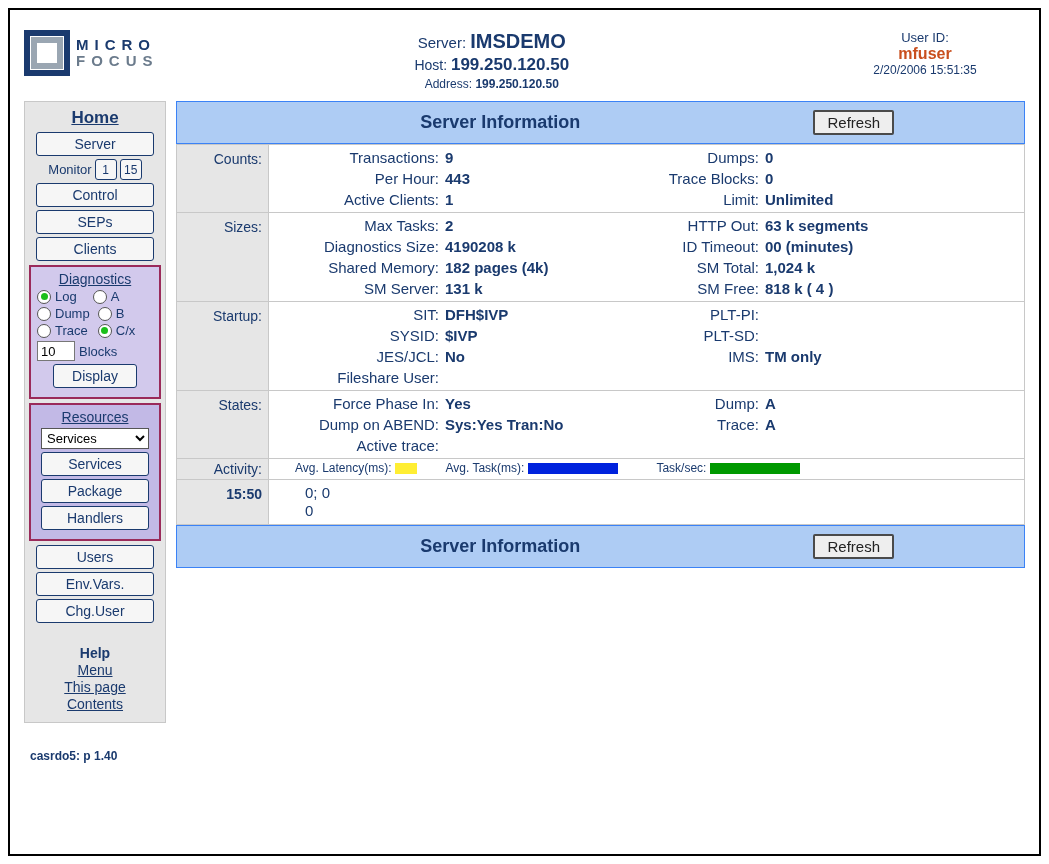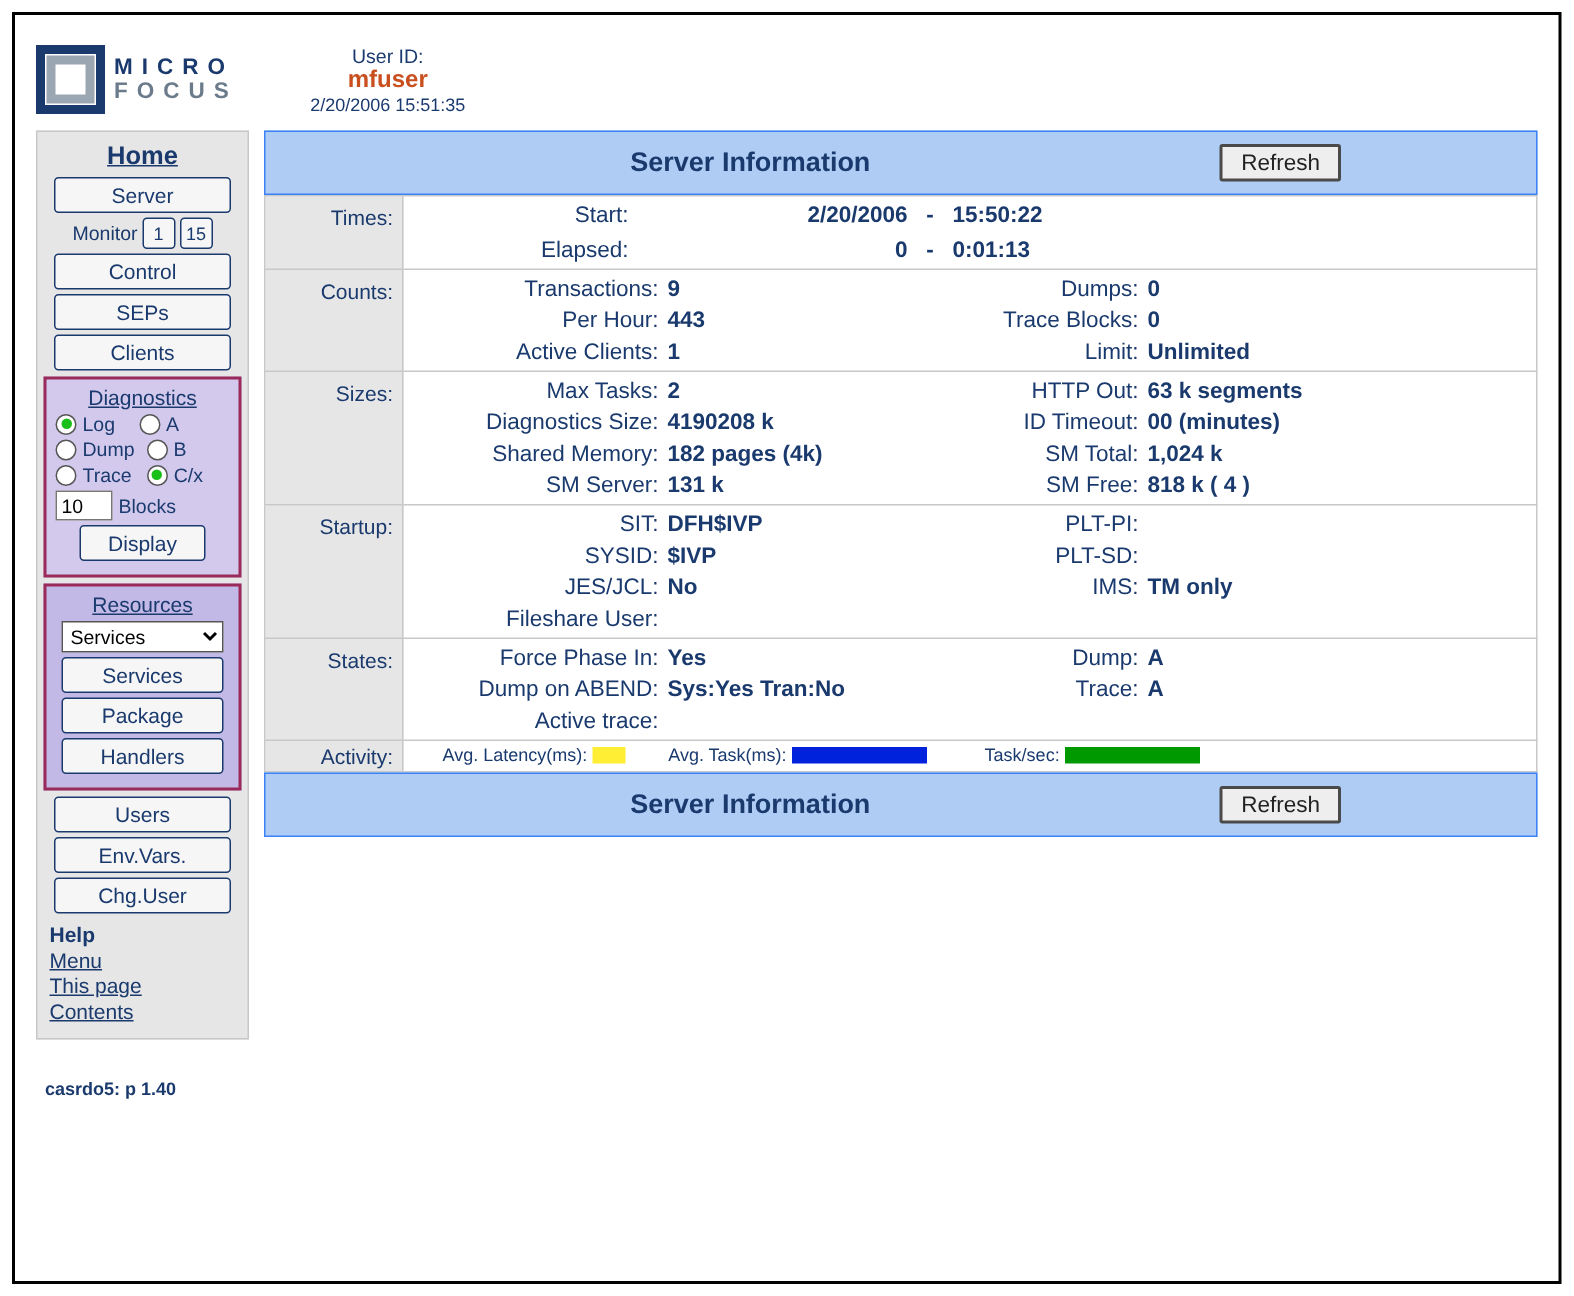"Server: IMSDEMO" div.hdr-center { html: none -> <div> <div><span>Server:</span> <b>IMSDEMO</b></div> <div><span>Host:</span> <b>199.250.120.50</b></div> <div><span>Address:</span> <b>199.250.120.50</b></div> </div> }
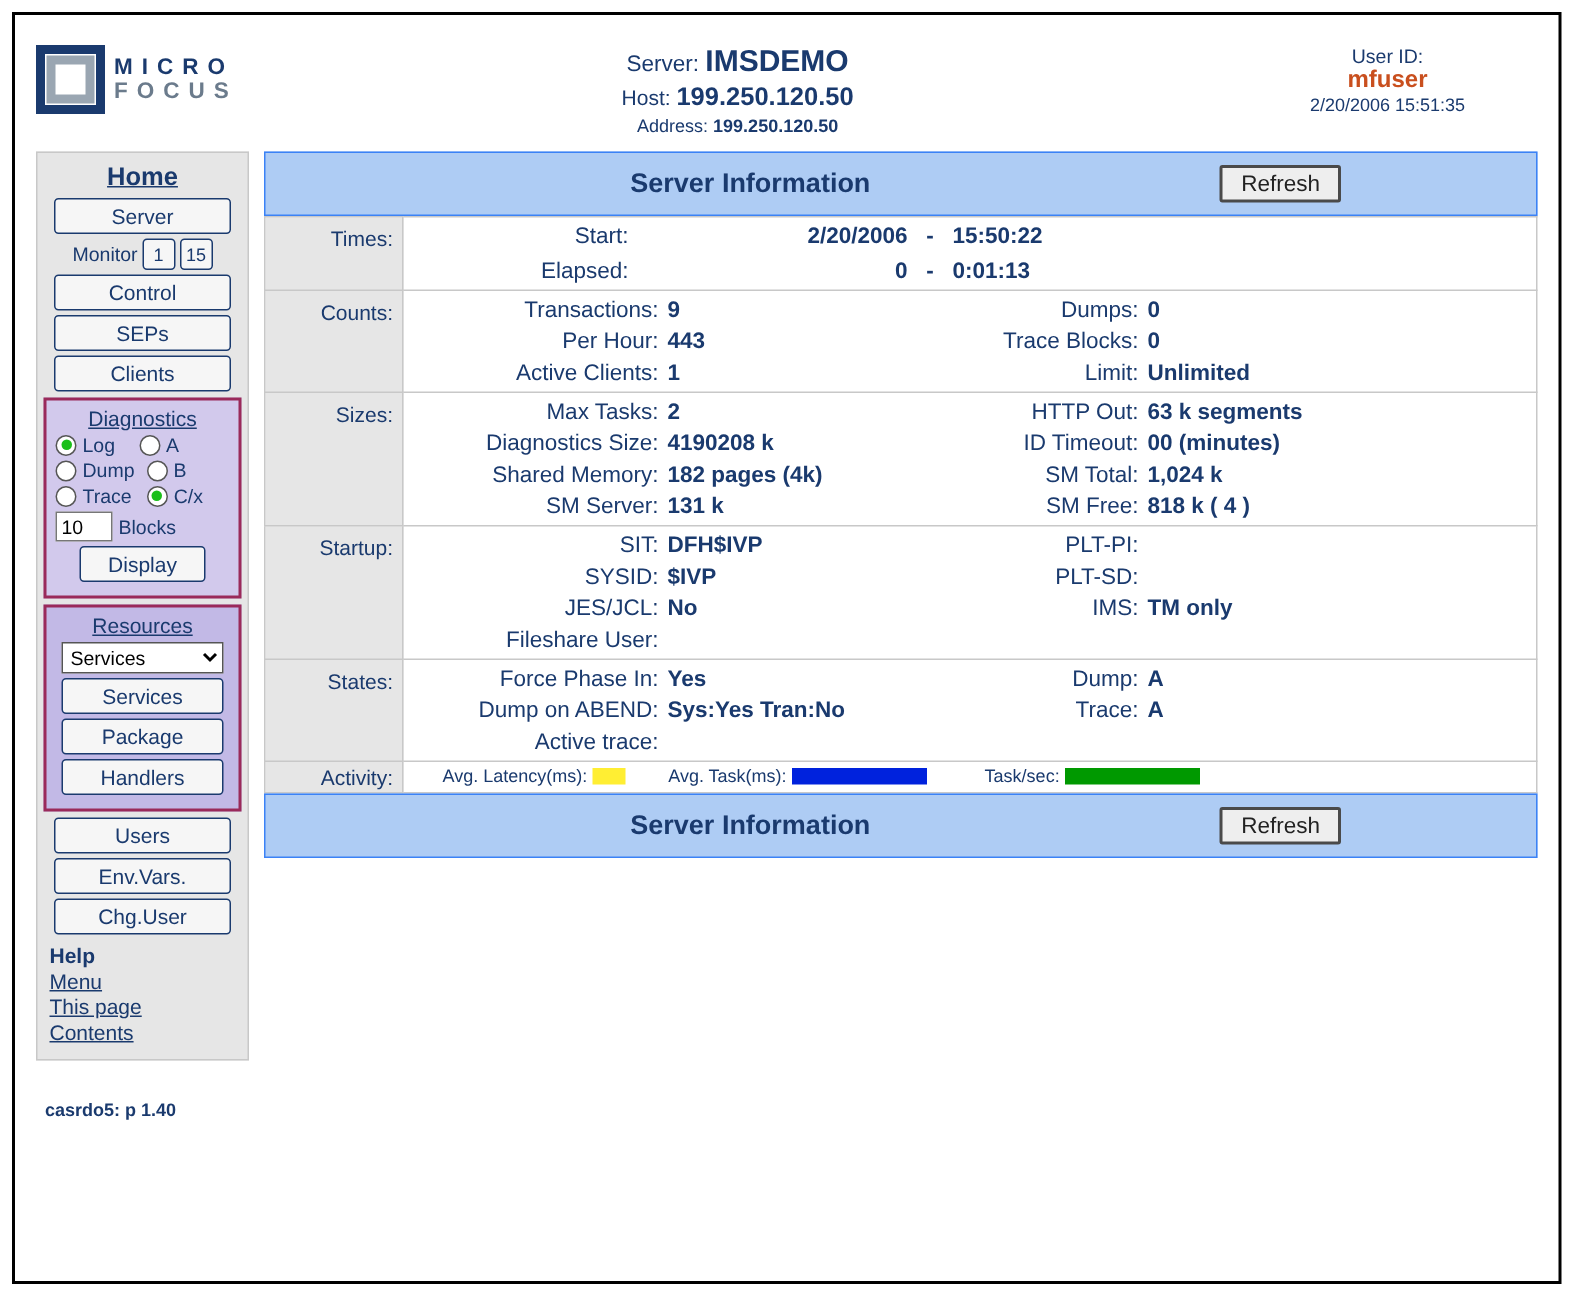"Times:" tr { html: <tr> <td>Times:</td> <td> <div> <span>Start:</span> <span>2/20/2006</span> <span>-</span> <span>15:50:22</span> <span>Elapsed:</span> <span>0</span> <span>-</span> <span>0:01:13</span> </div> </td> </tr> -> none }
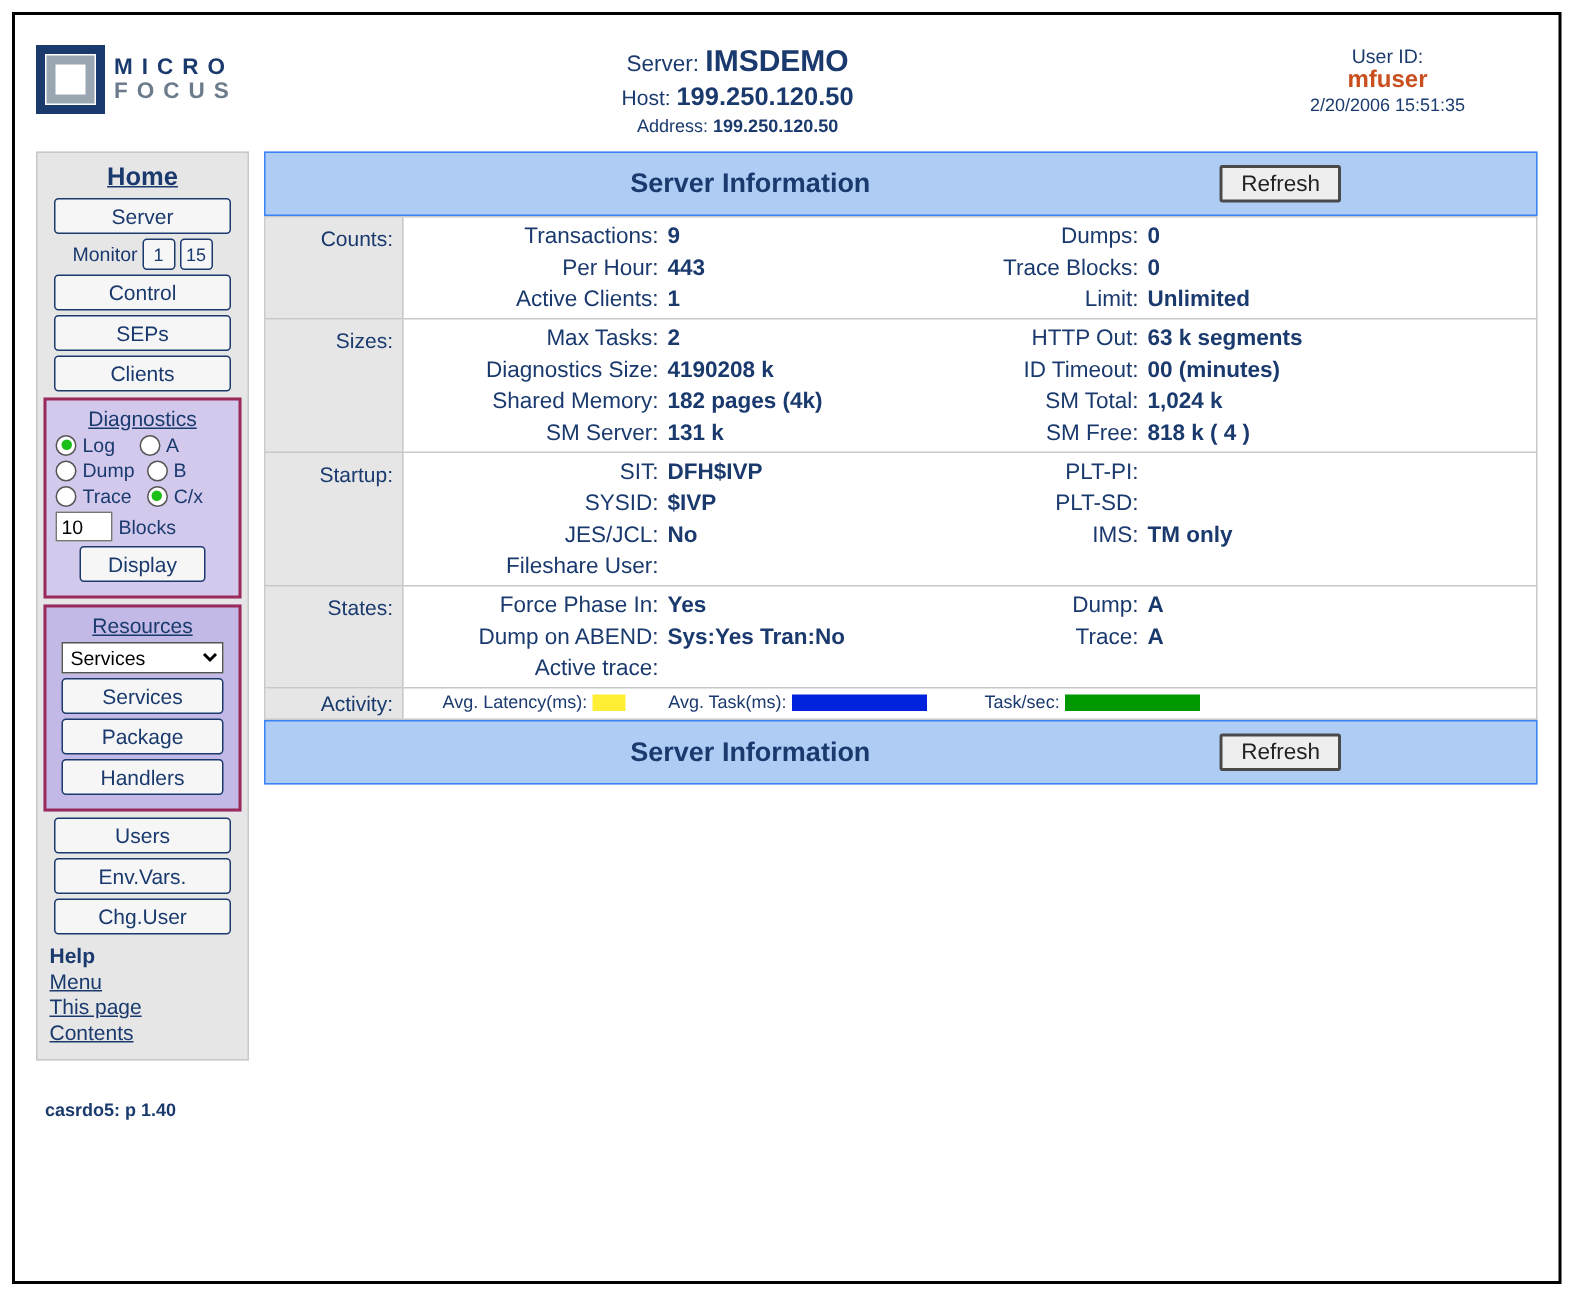"15:50" tr.act-row { html: none -> <tr> <td>15:50</td> <td> <div> <div>0; 0</div> <div>0</div> </div> </td> </tr> }
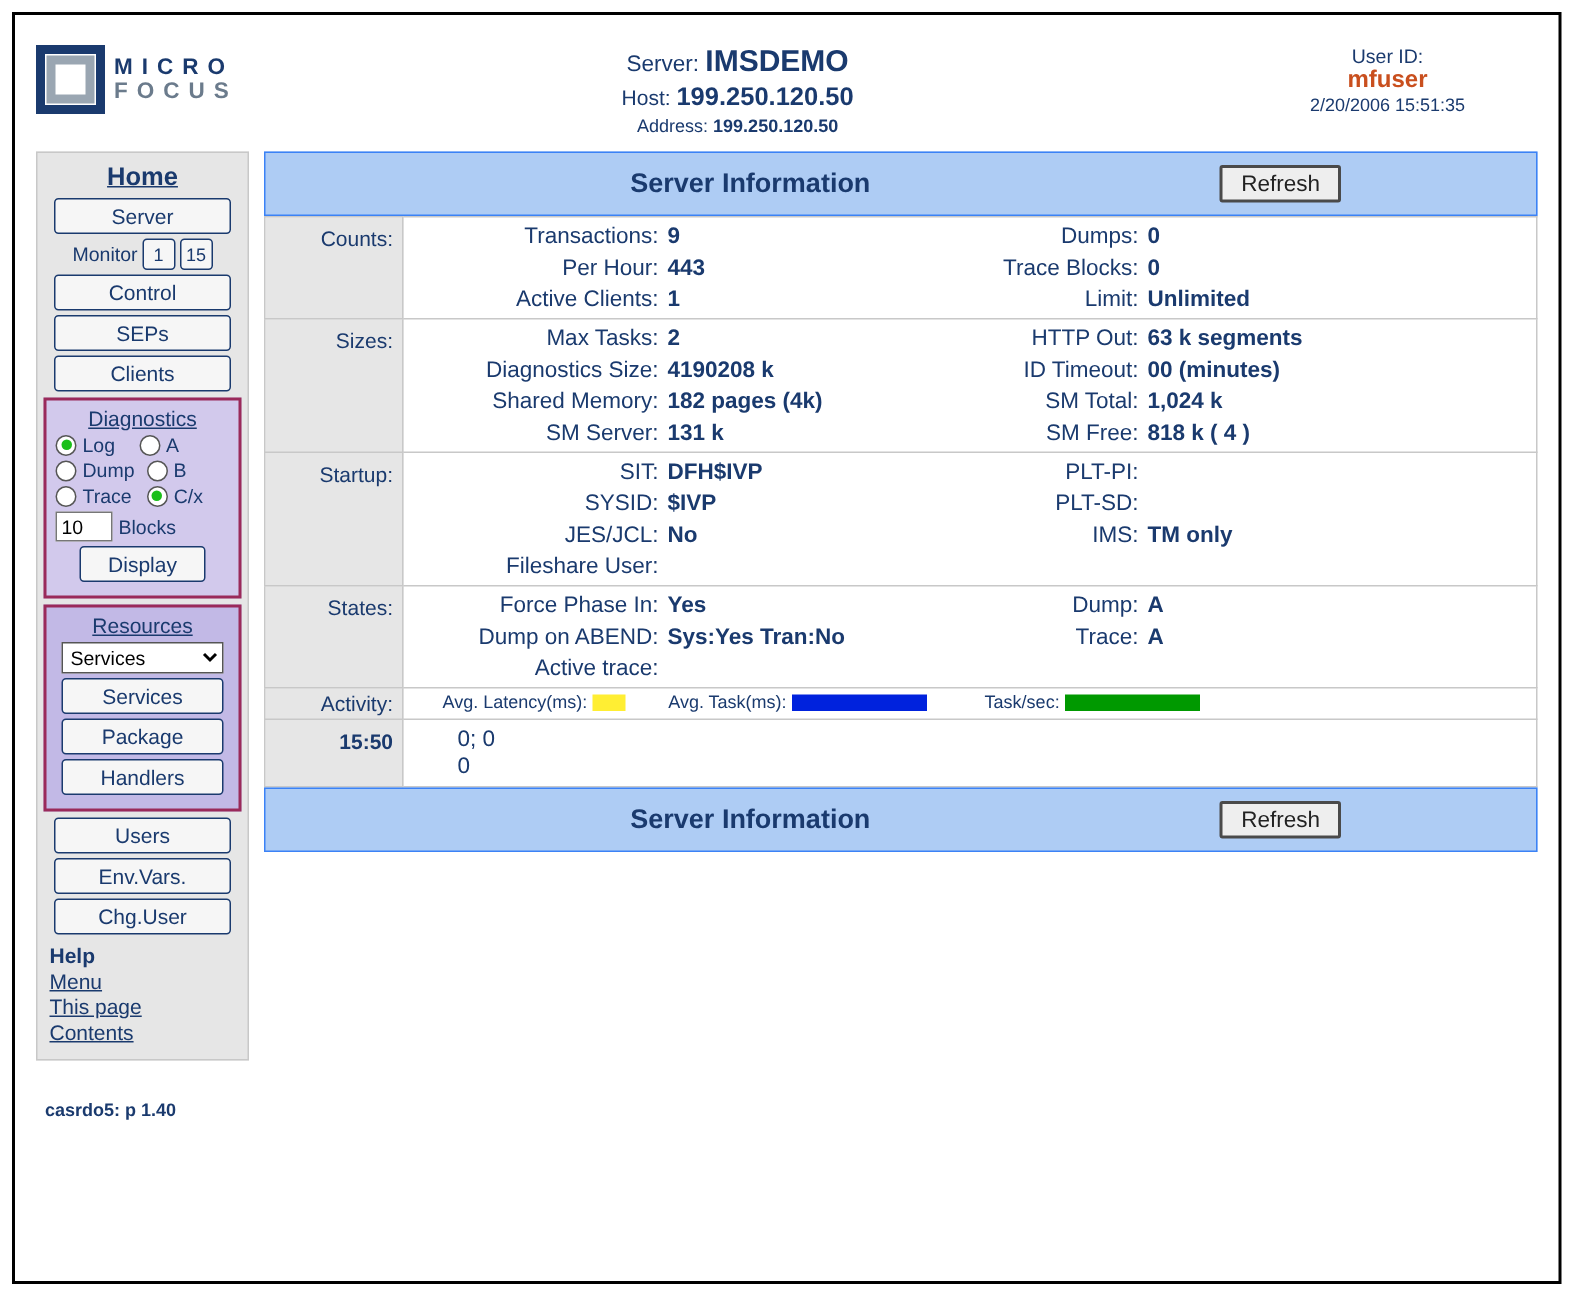"Help" .help-block { margin: 6px 4px 0 4px -> 22px 4px 0 4px; text-align: none -> center }
